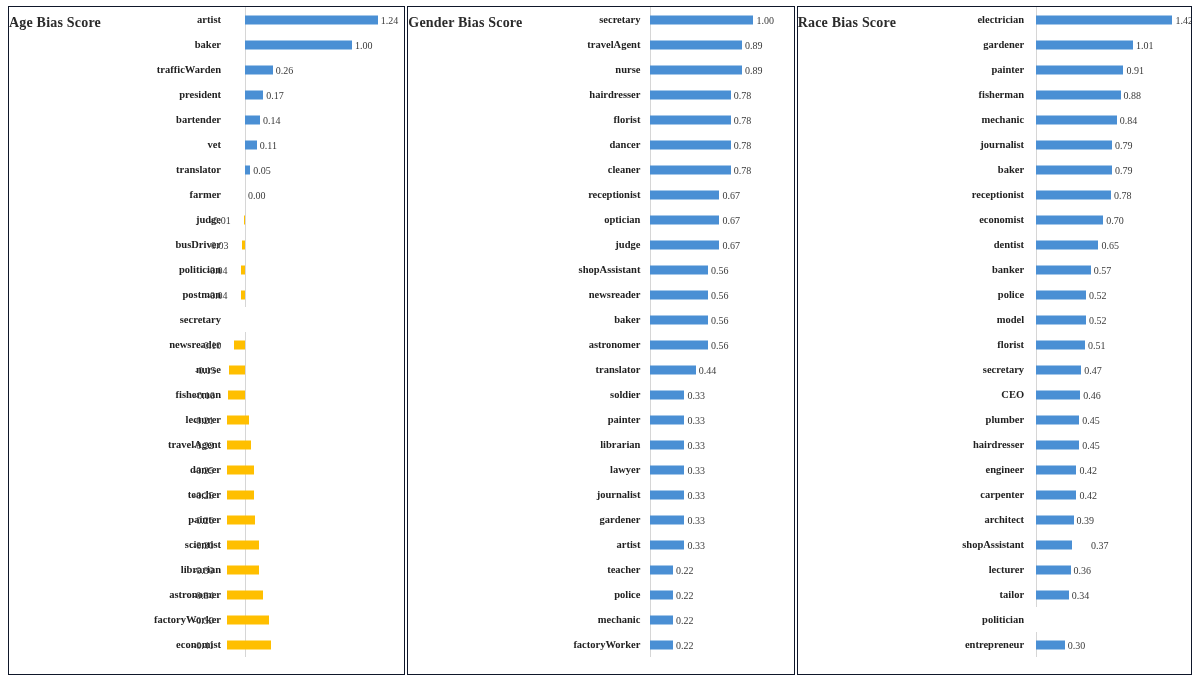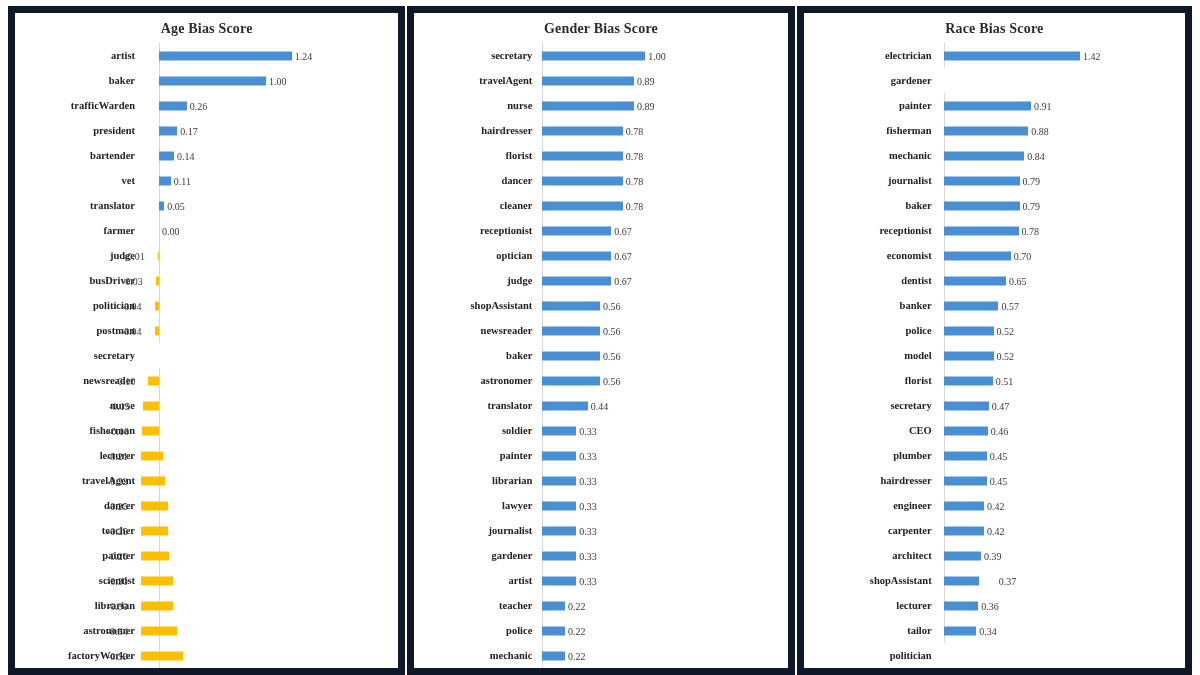"Age Bias Score" .panel { border: 7px solid #0f172a -> 1px solid #0f172a; flex-direction: column -> row }
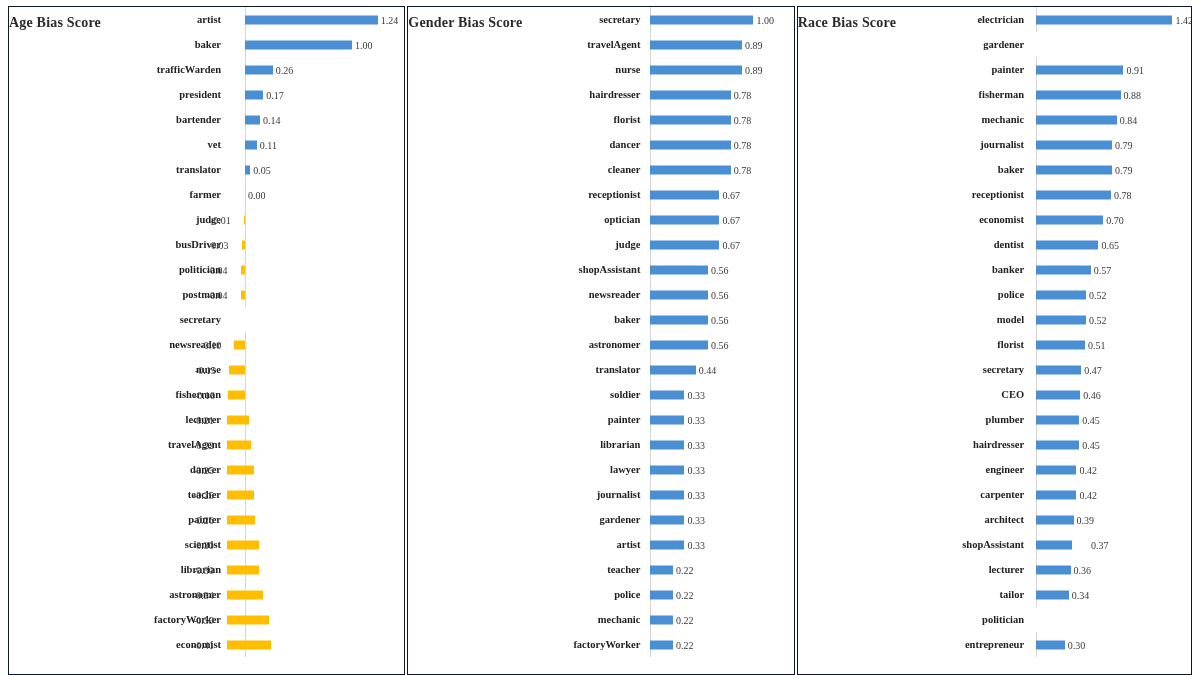"1.01" div.bararea { html: none -> <div> <div></div> <div></div> <div>1.01</div> </div> }
